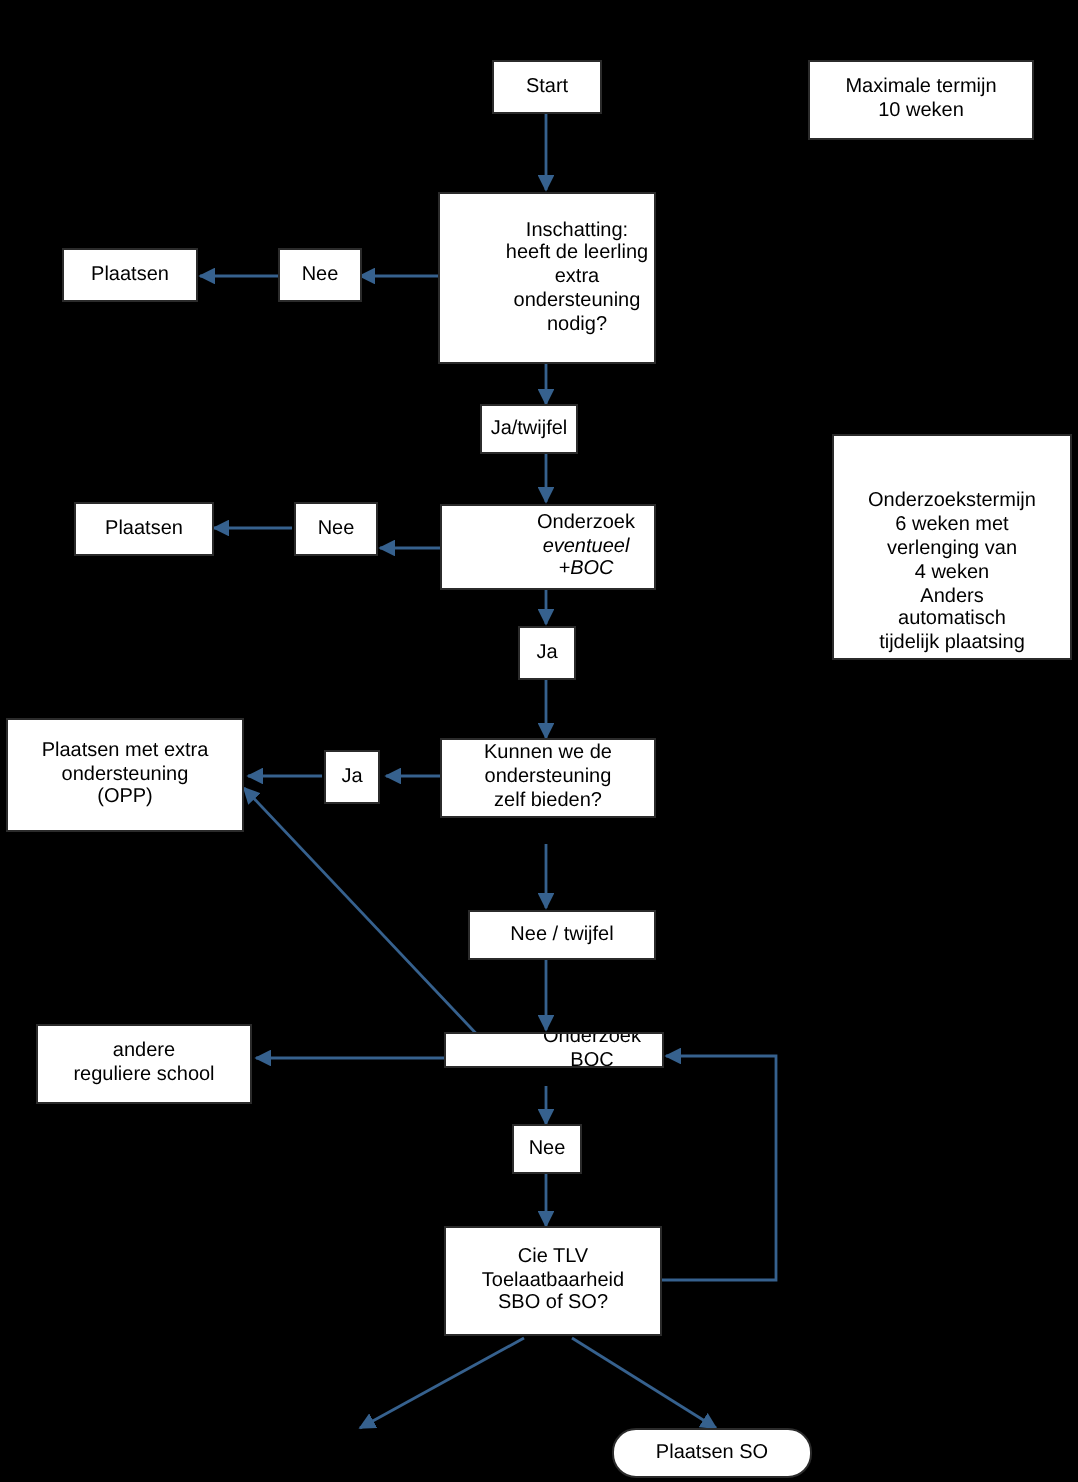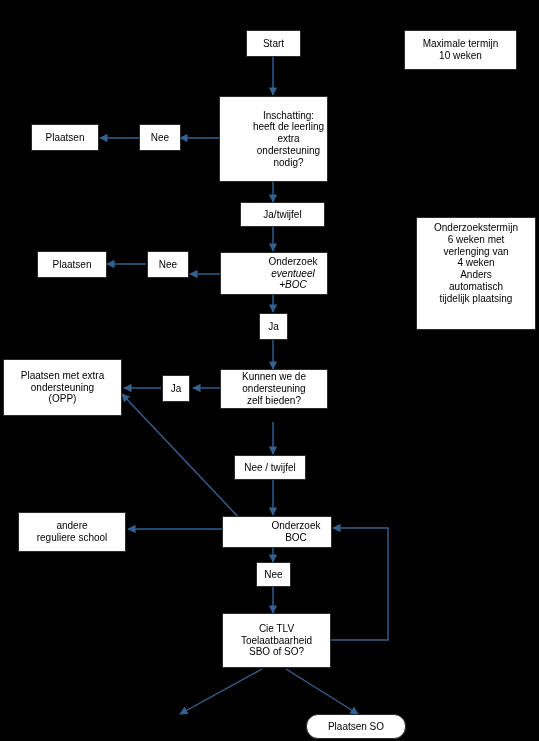"Ja/twijfel" div.node { width: 85px -> 49px }
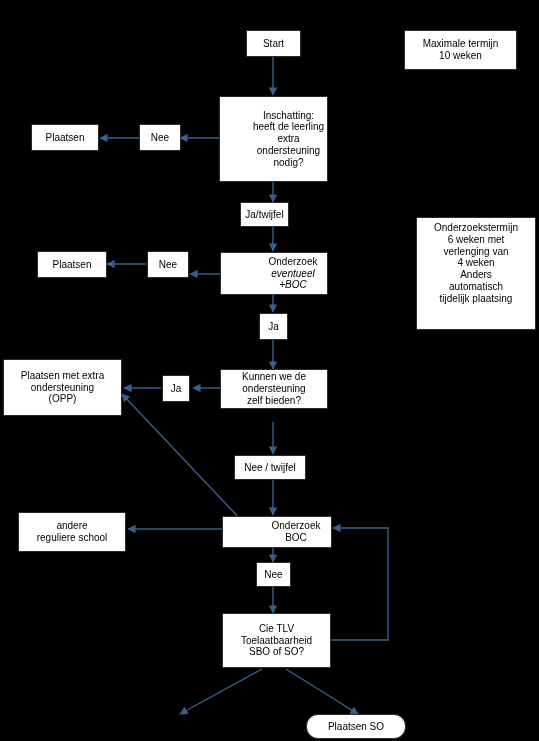"Onderzoekstermijn" div.node { align-items: flex-start -> flex-end }
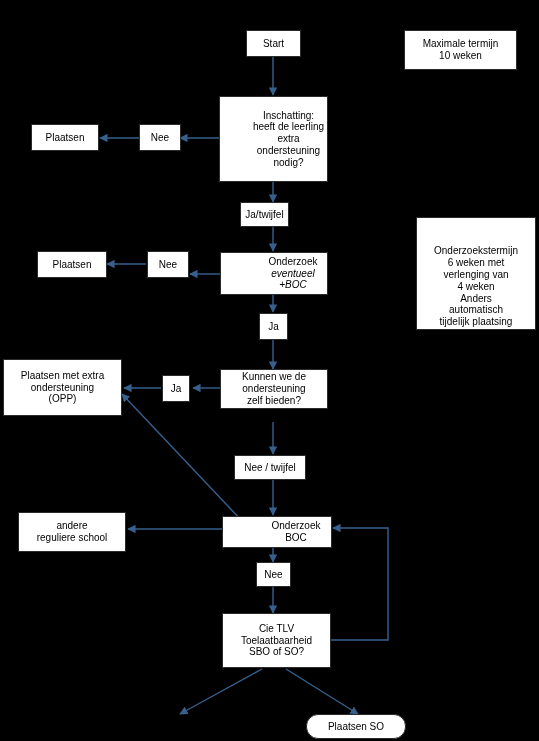"Nee / twijfel" div.node { width: 72px -> 94px }
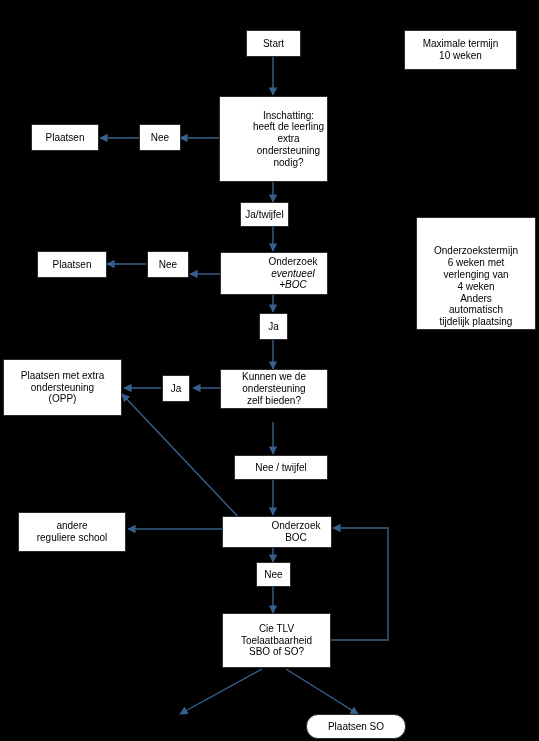"Onderzoek BOC" div.node { height: 32px -> 18px }
